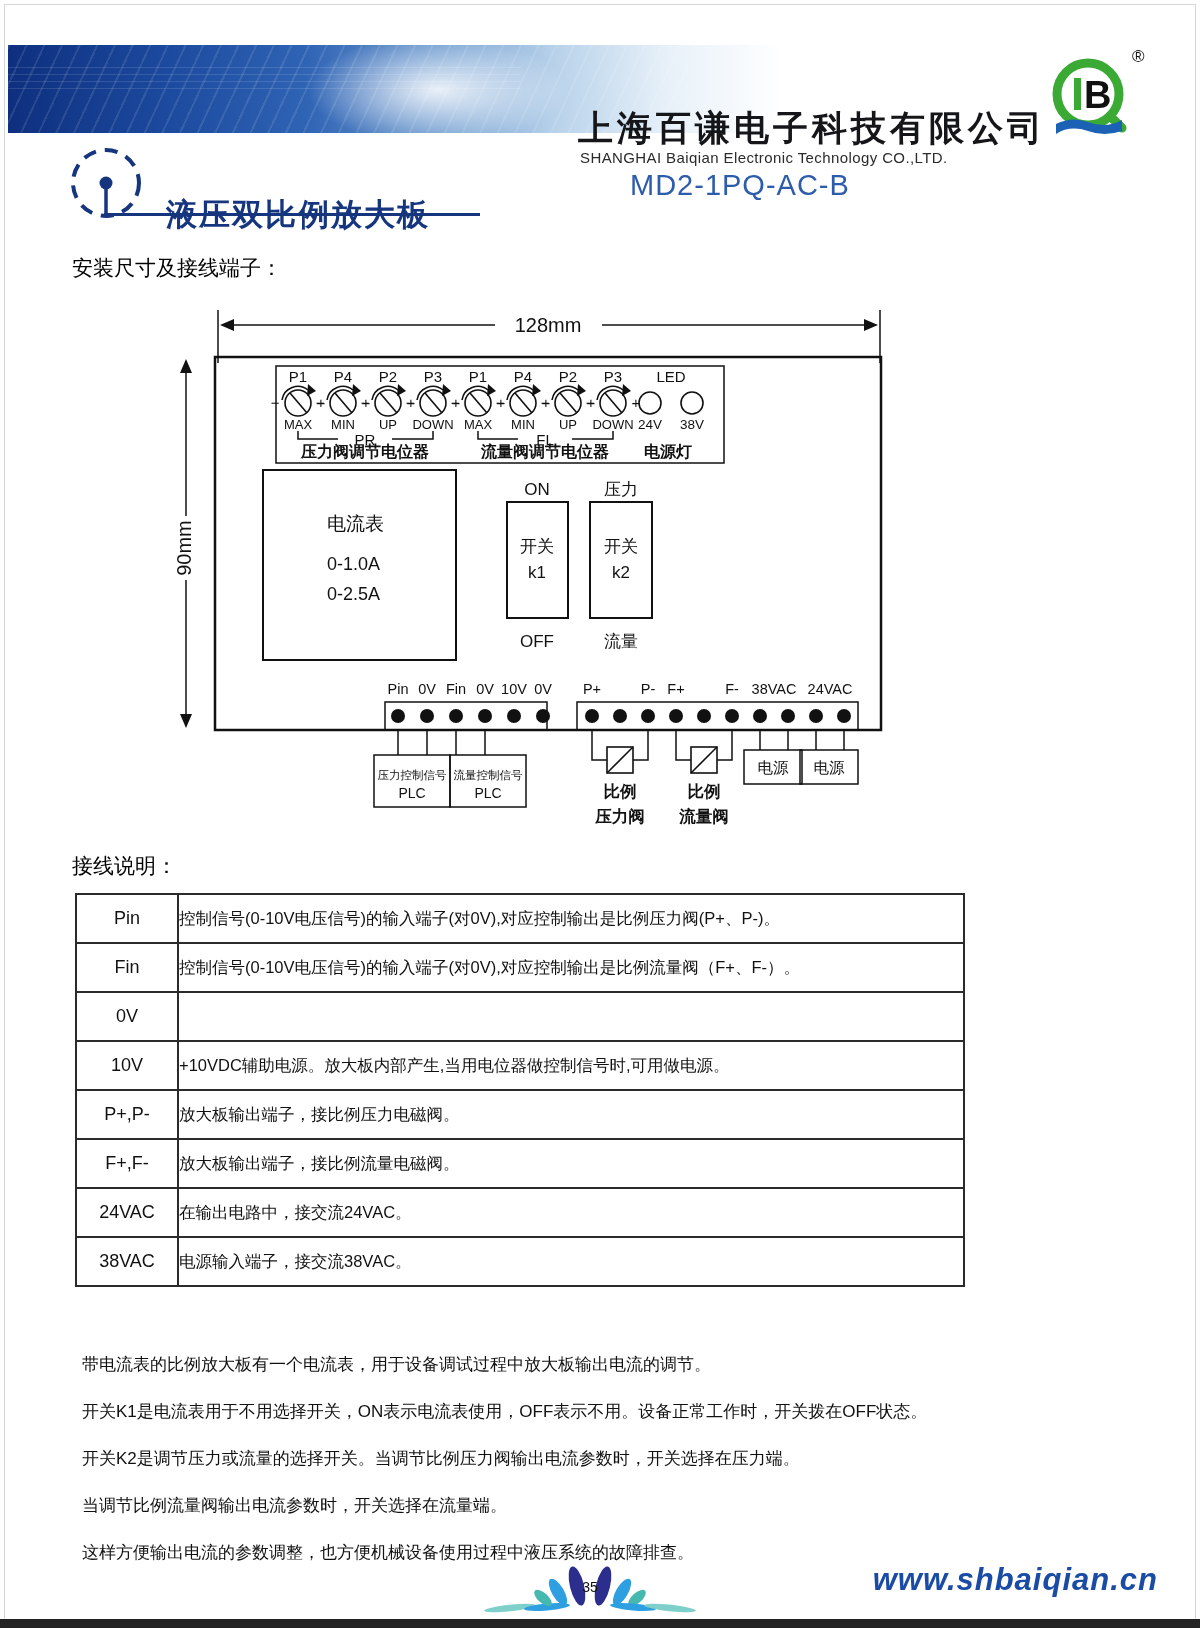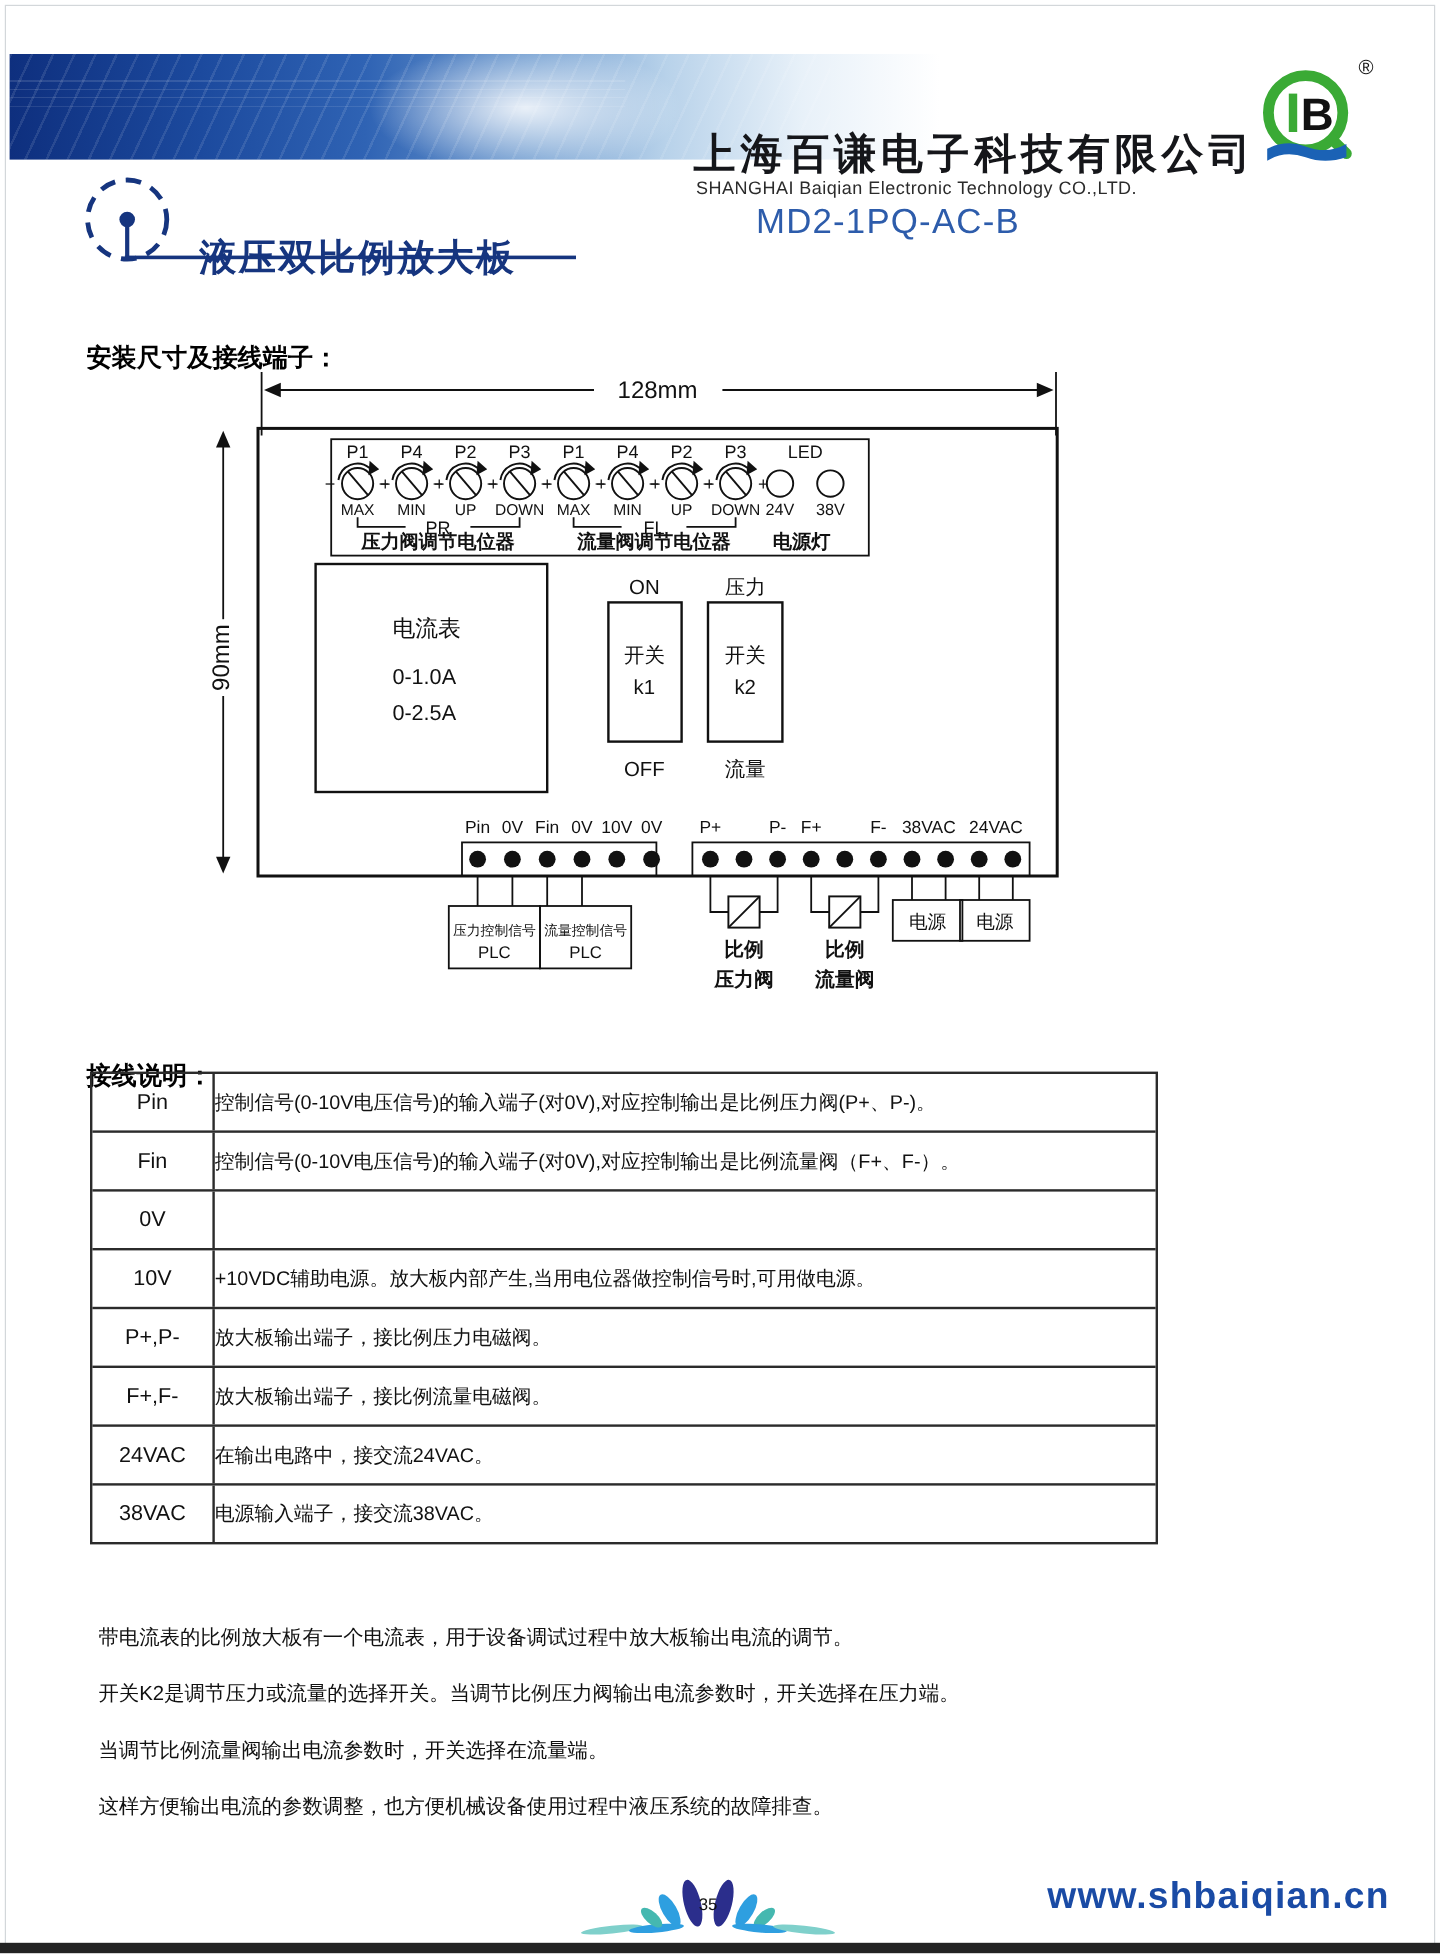"安装尺寸及接线端子：" .sec-head { font-weight: bold -> normal; margin-top: 30px -> none }
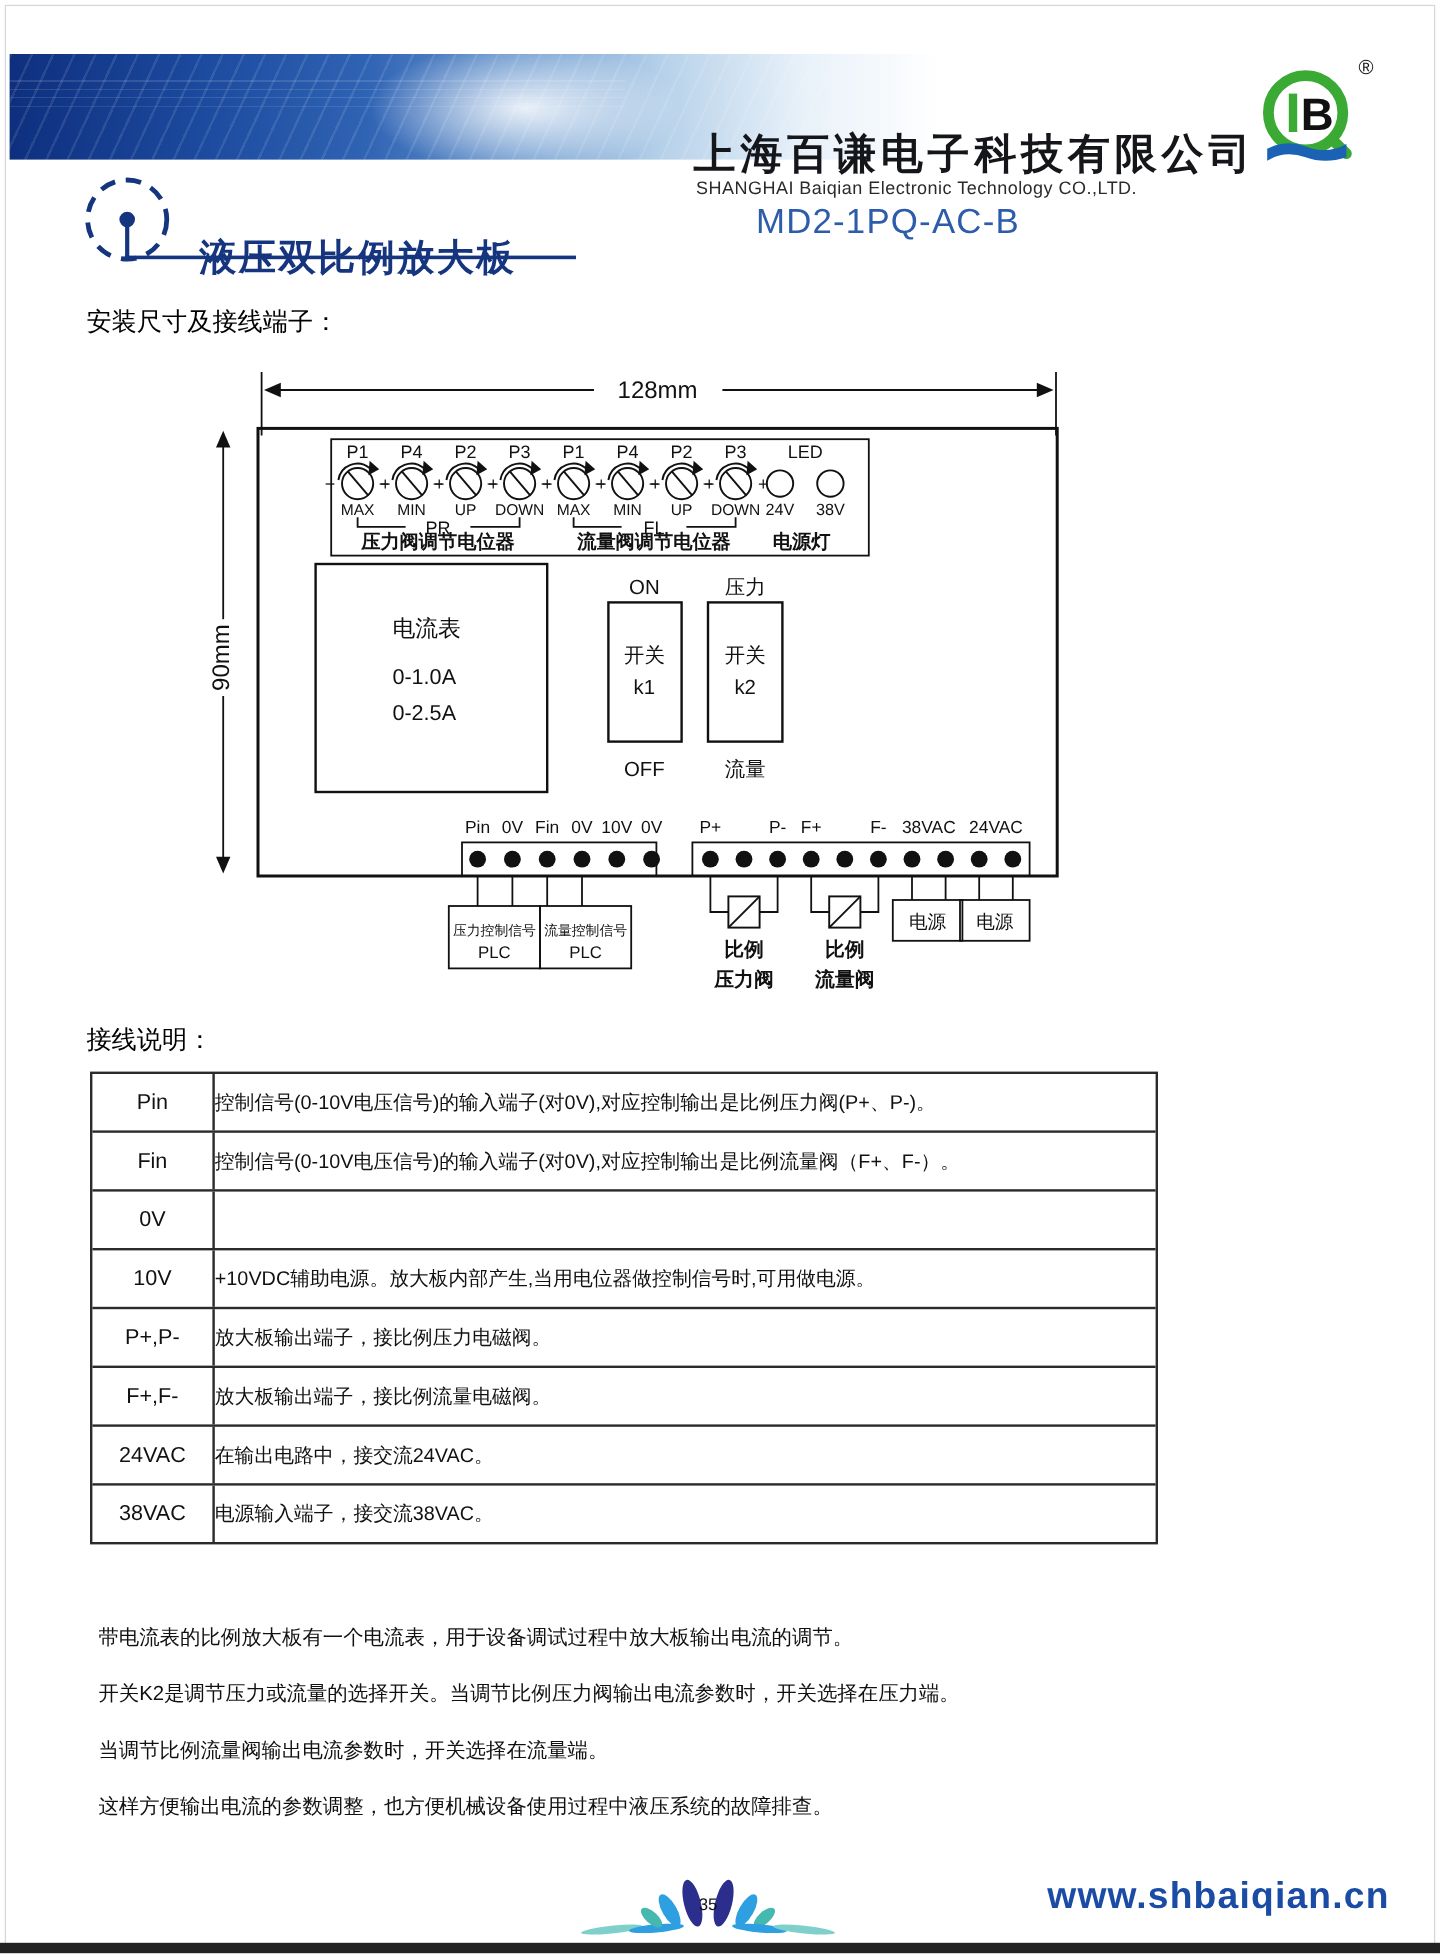"开关K1是电流表用于不用选择开关，ON表示电流表使用，OFF表示不用。设备正常工" p { html: none -> <p>开关K1是电流表用于不用选择开关，ON表示电流表使用，OFF表示不用。设备正常工作时，开关拨在OFF状态。</p> }
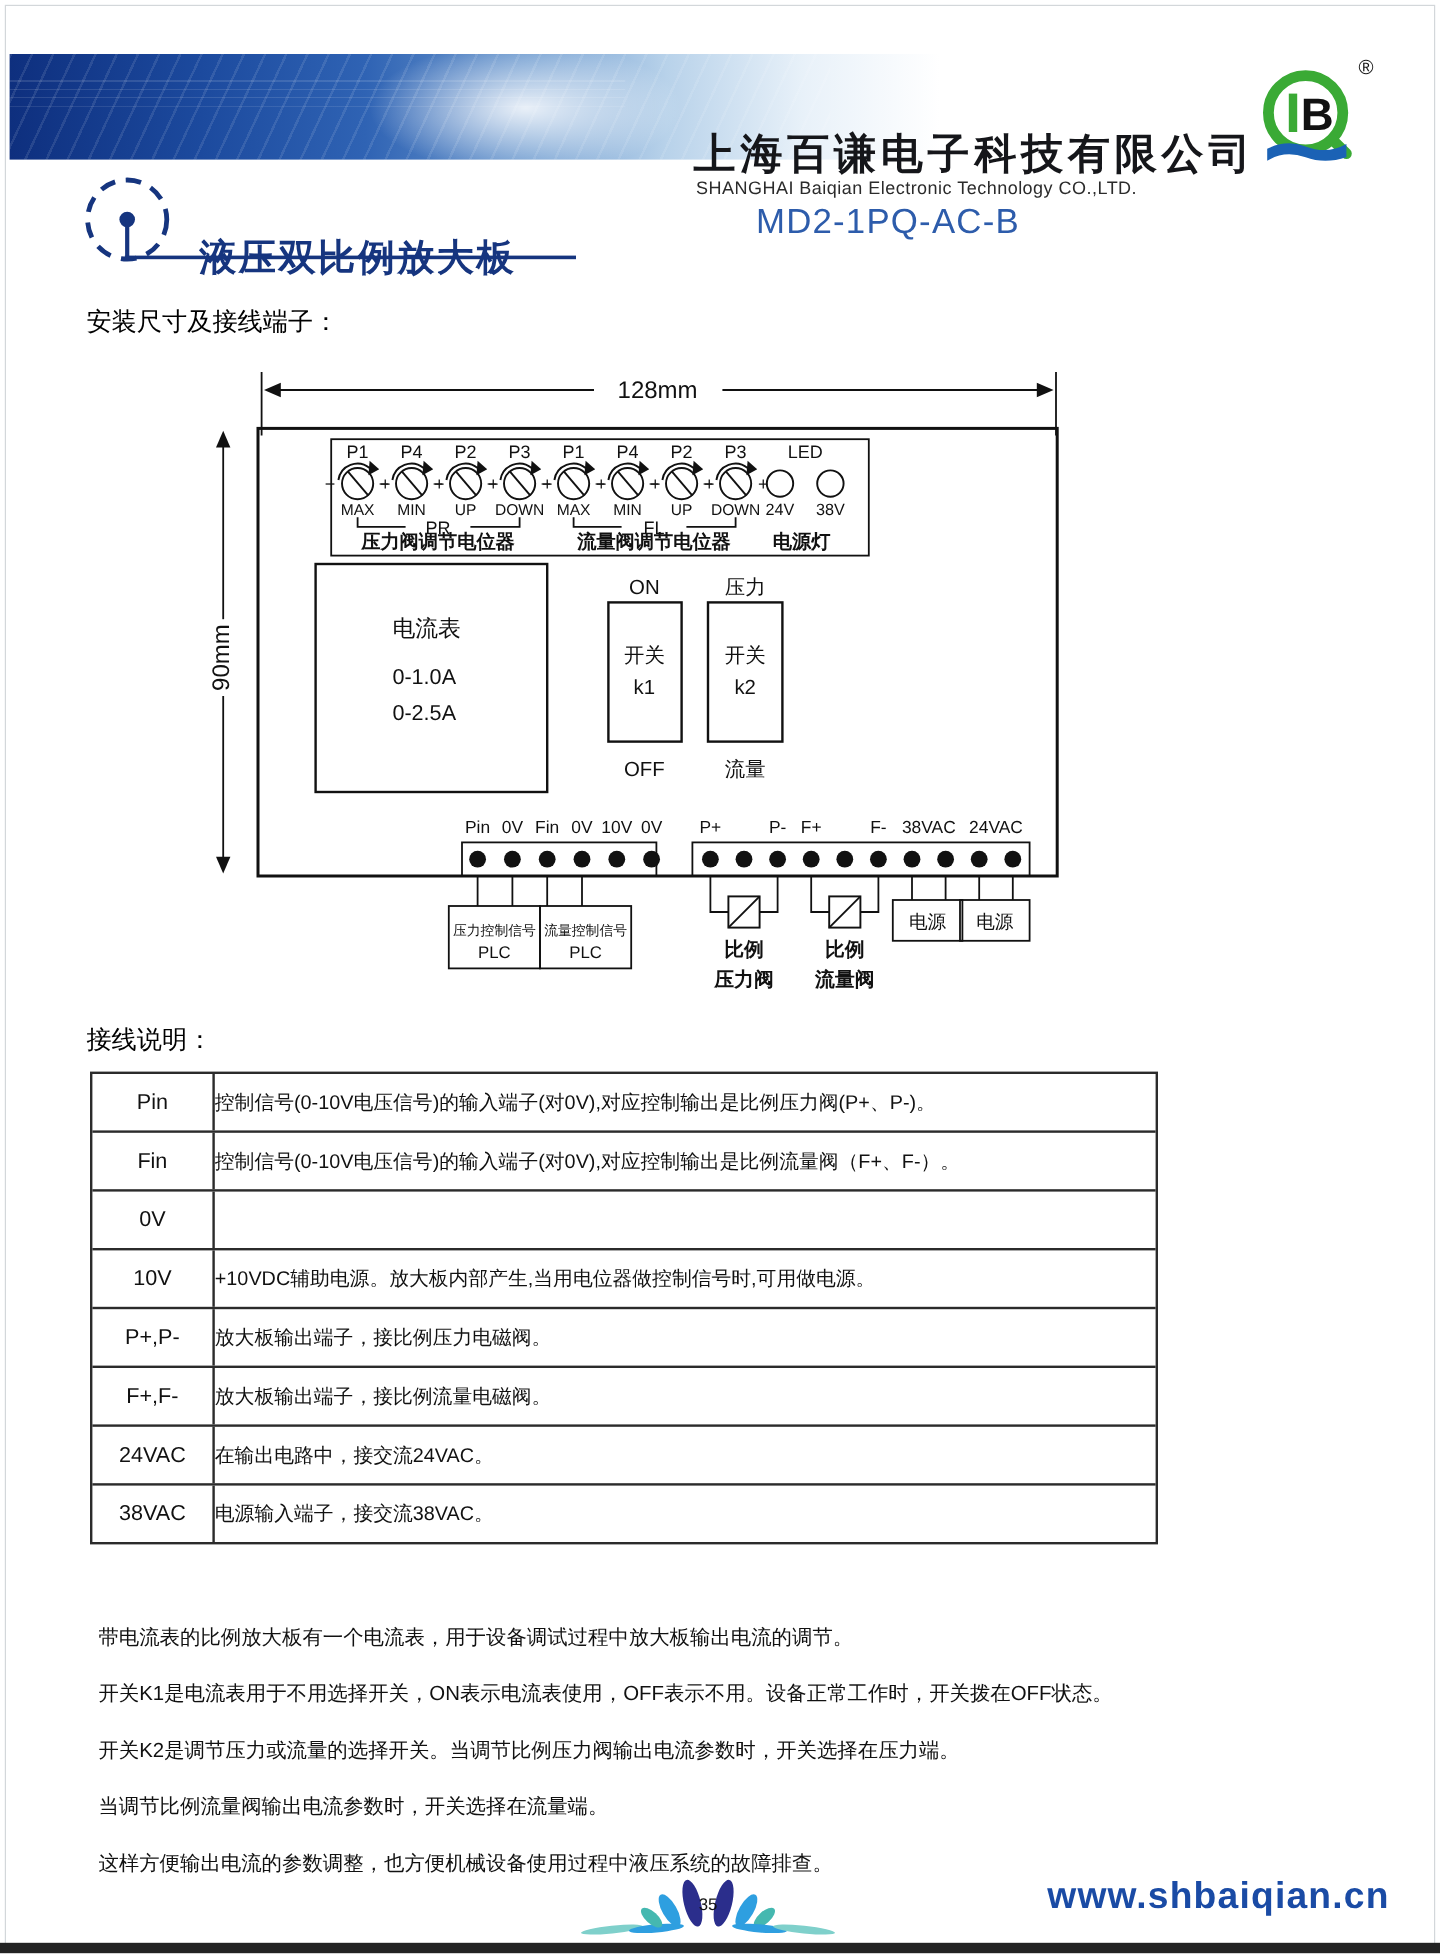"www.shbaiqian.cn" .website { font-style: none -> italic }
